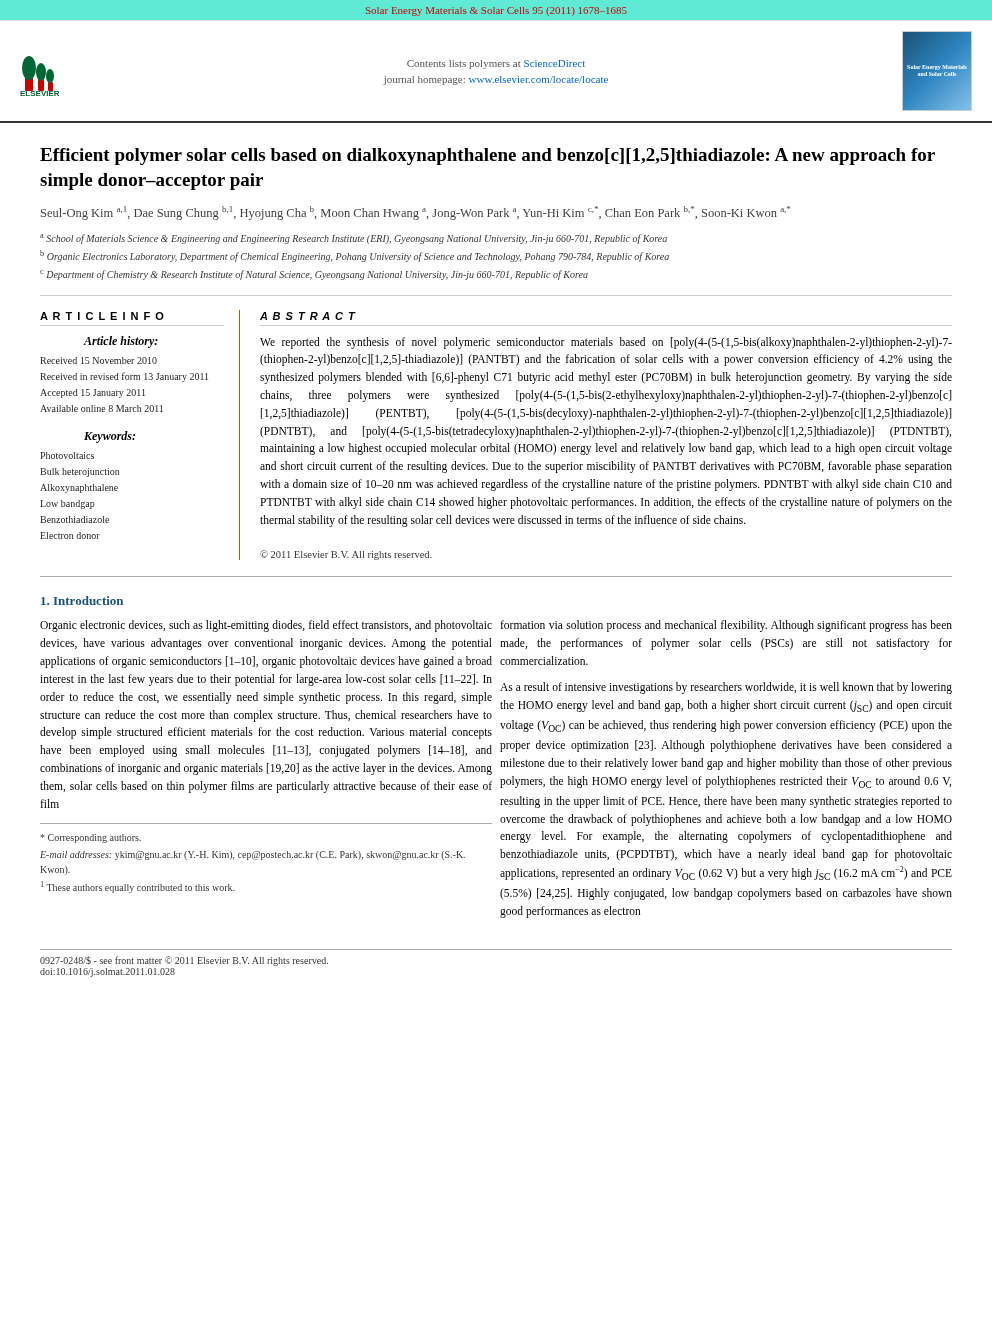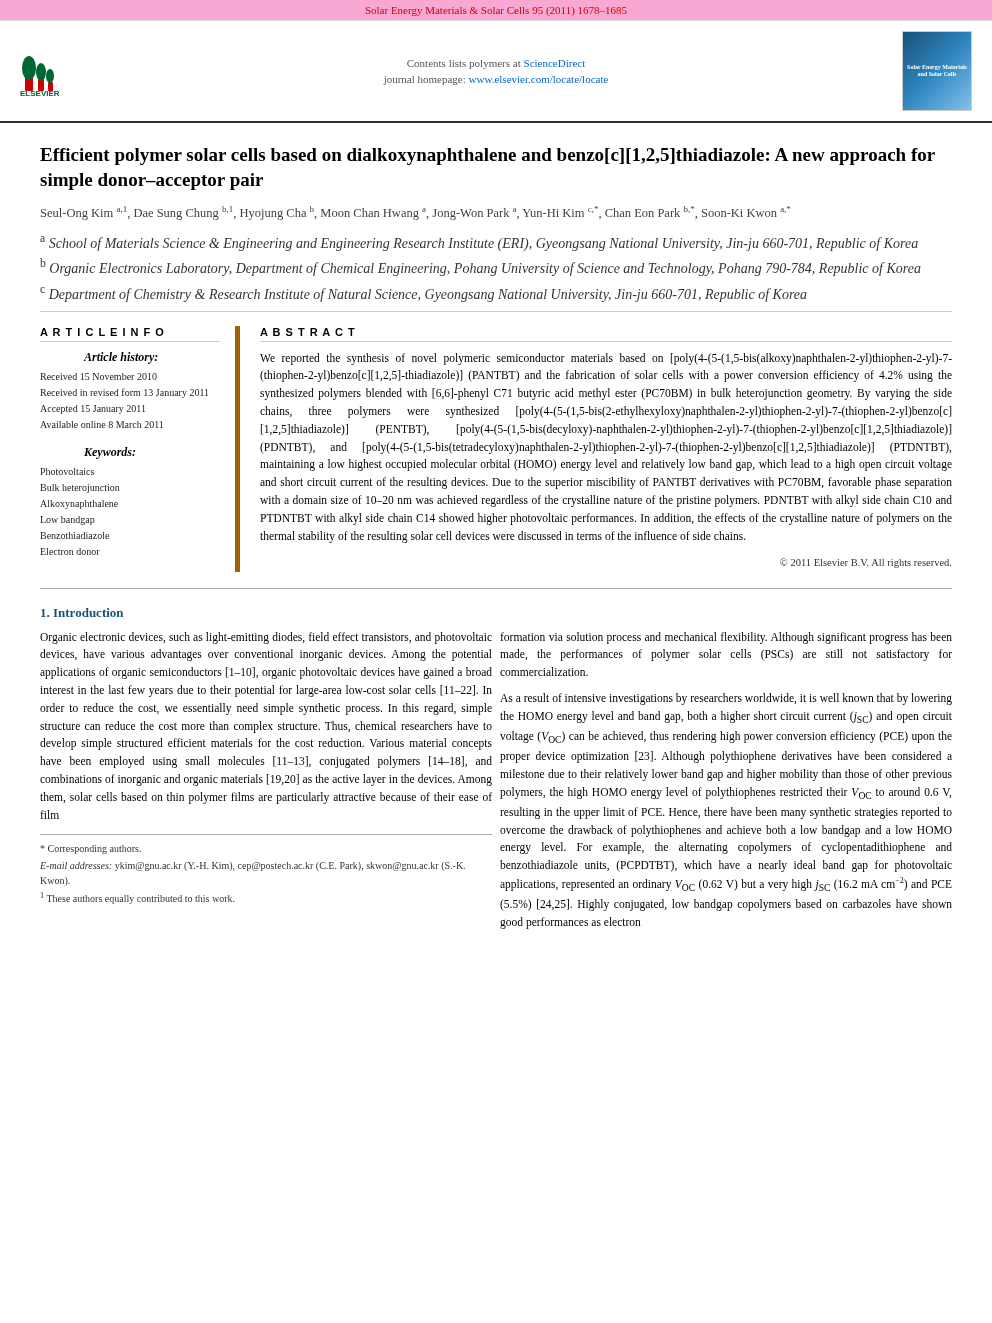"Solar Energy Materials & Solar" .top-bar { background: #f9a8d4 -> #5eead4 }
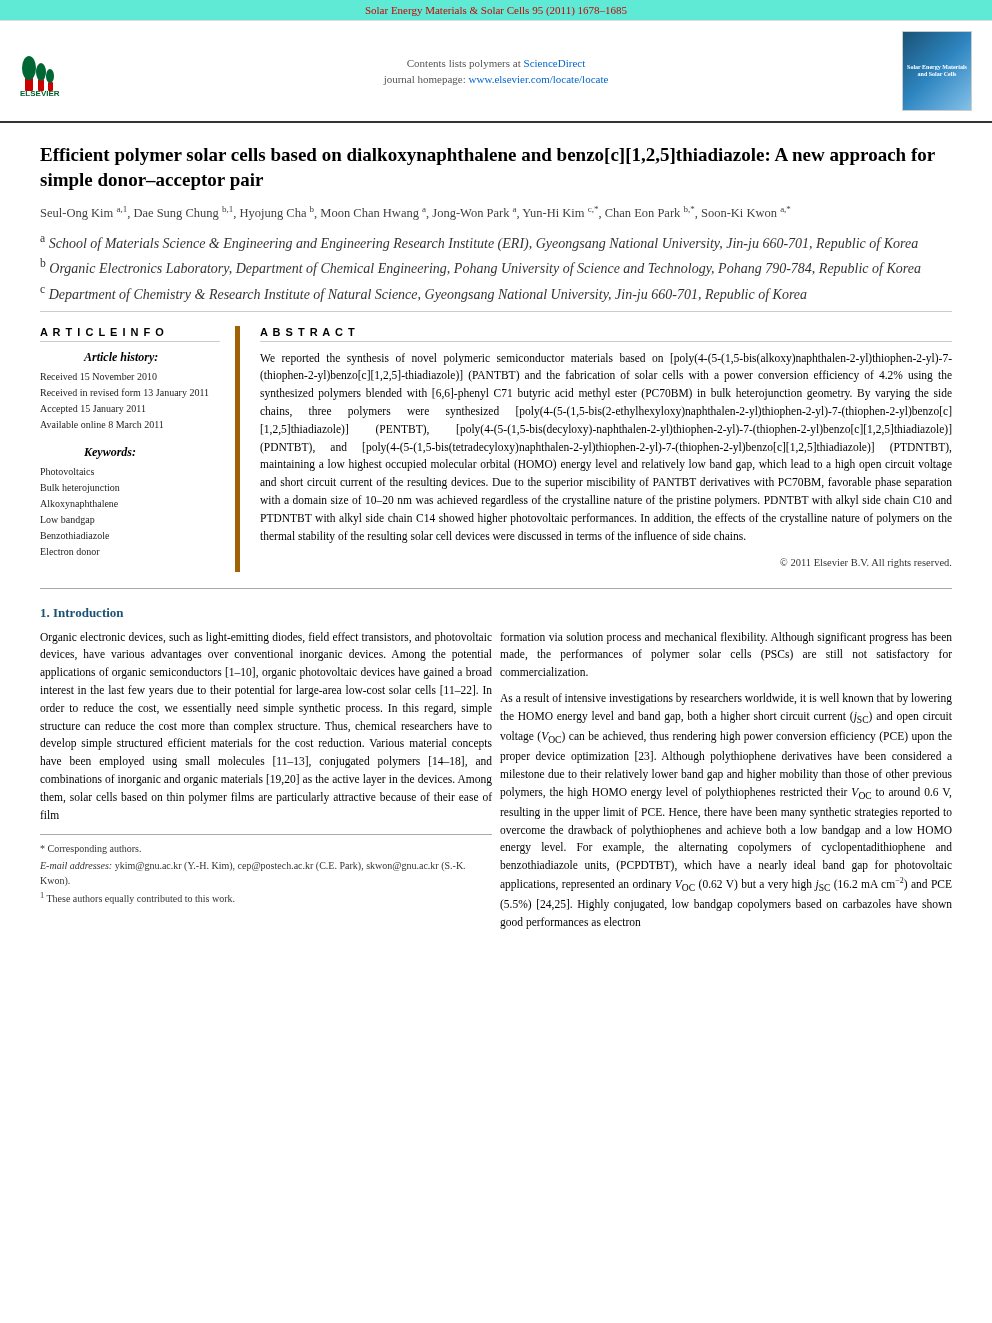"a School of Materials Science" .affiliations { font-size: 14px -> 10px; padding-bottom: 4px -> 10px }
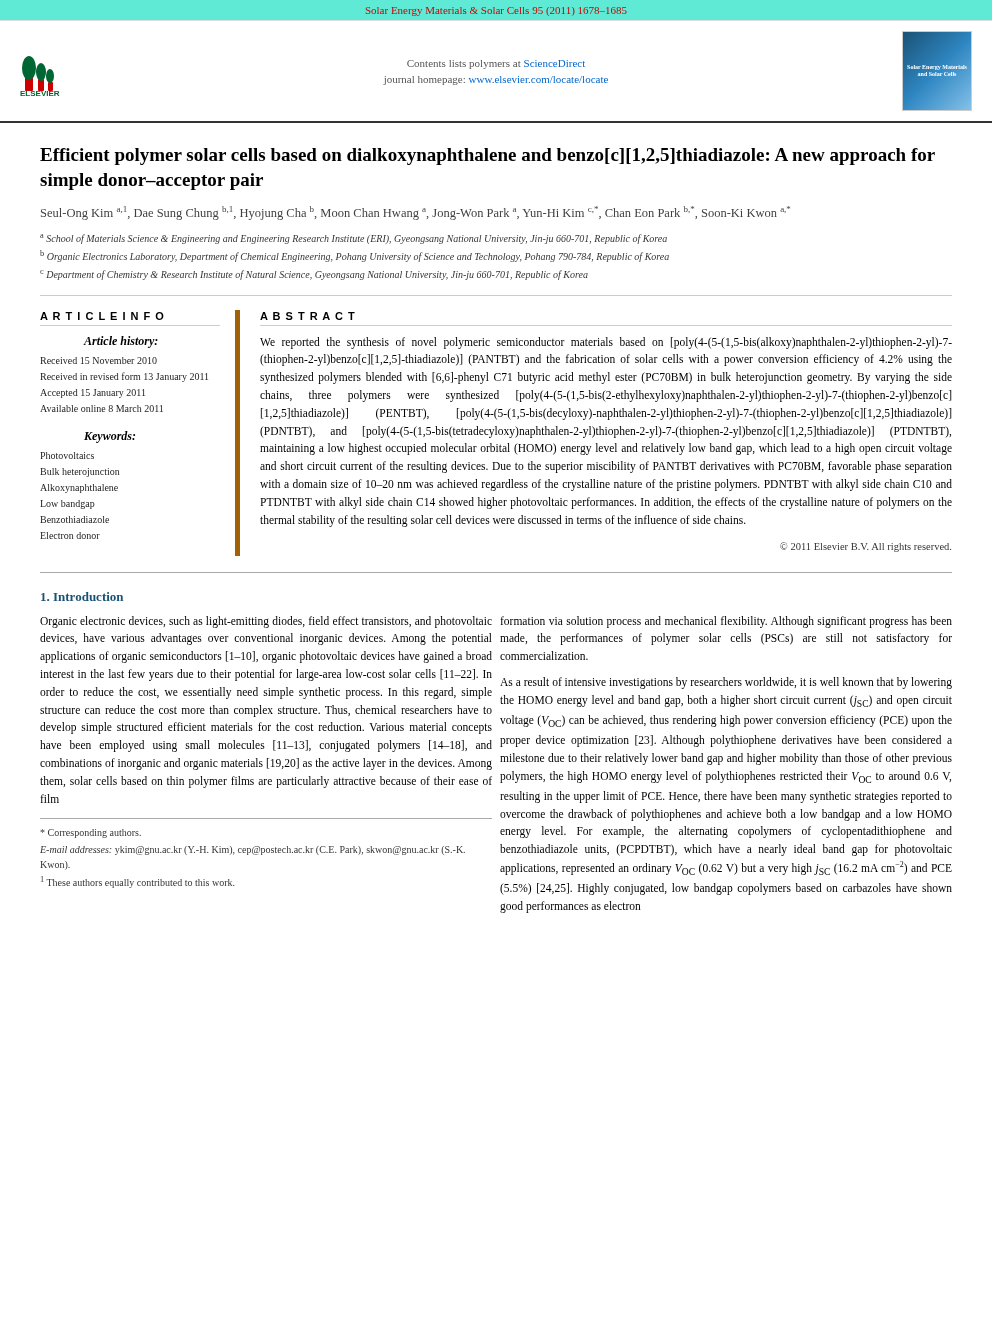"A R T I C" .article-info { border-right: 5px solid #a16207 -> 1px solid #a16207 }
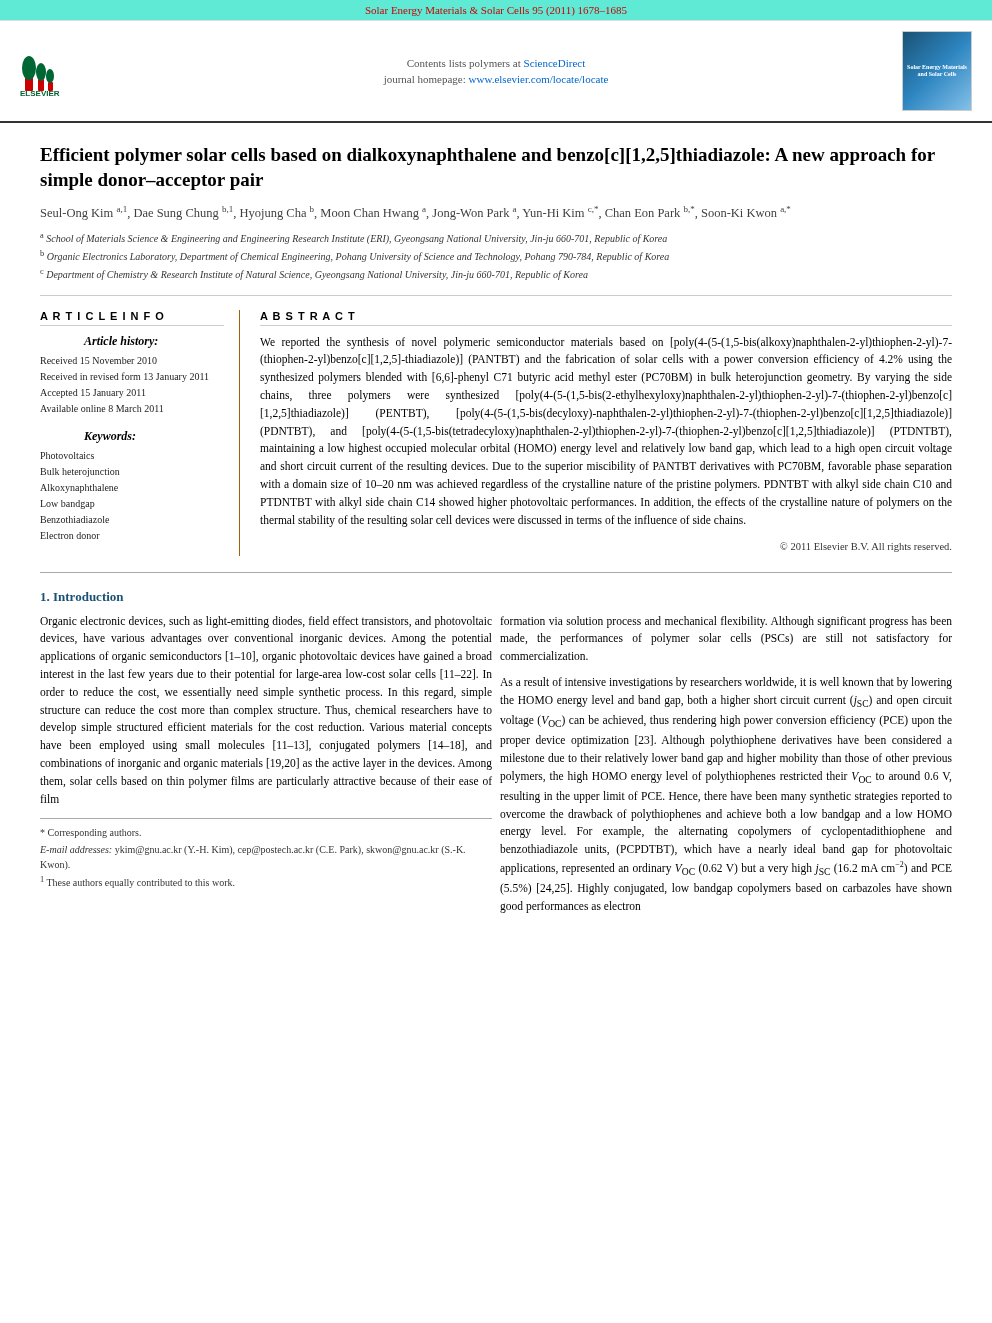"A B S T R" .abstract-col h4 { font-style: none -> italic }
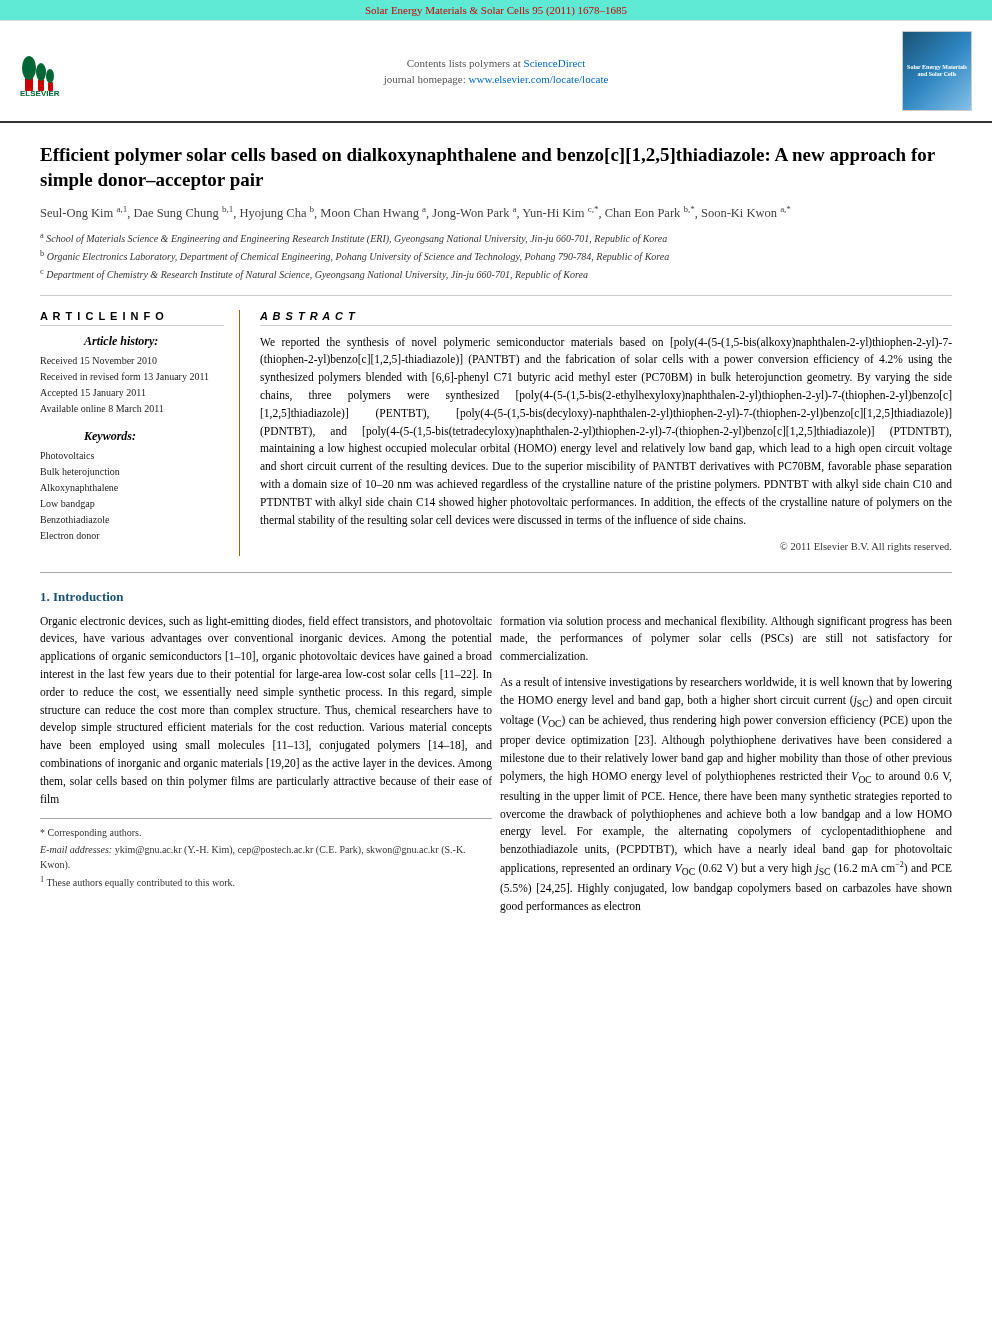"© 2011 Elsevier B.V. All" .copyright { margin-top: 12px -> 20px; text-align: right -> left }
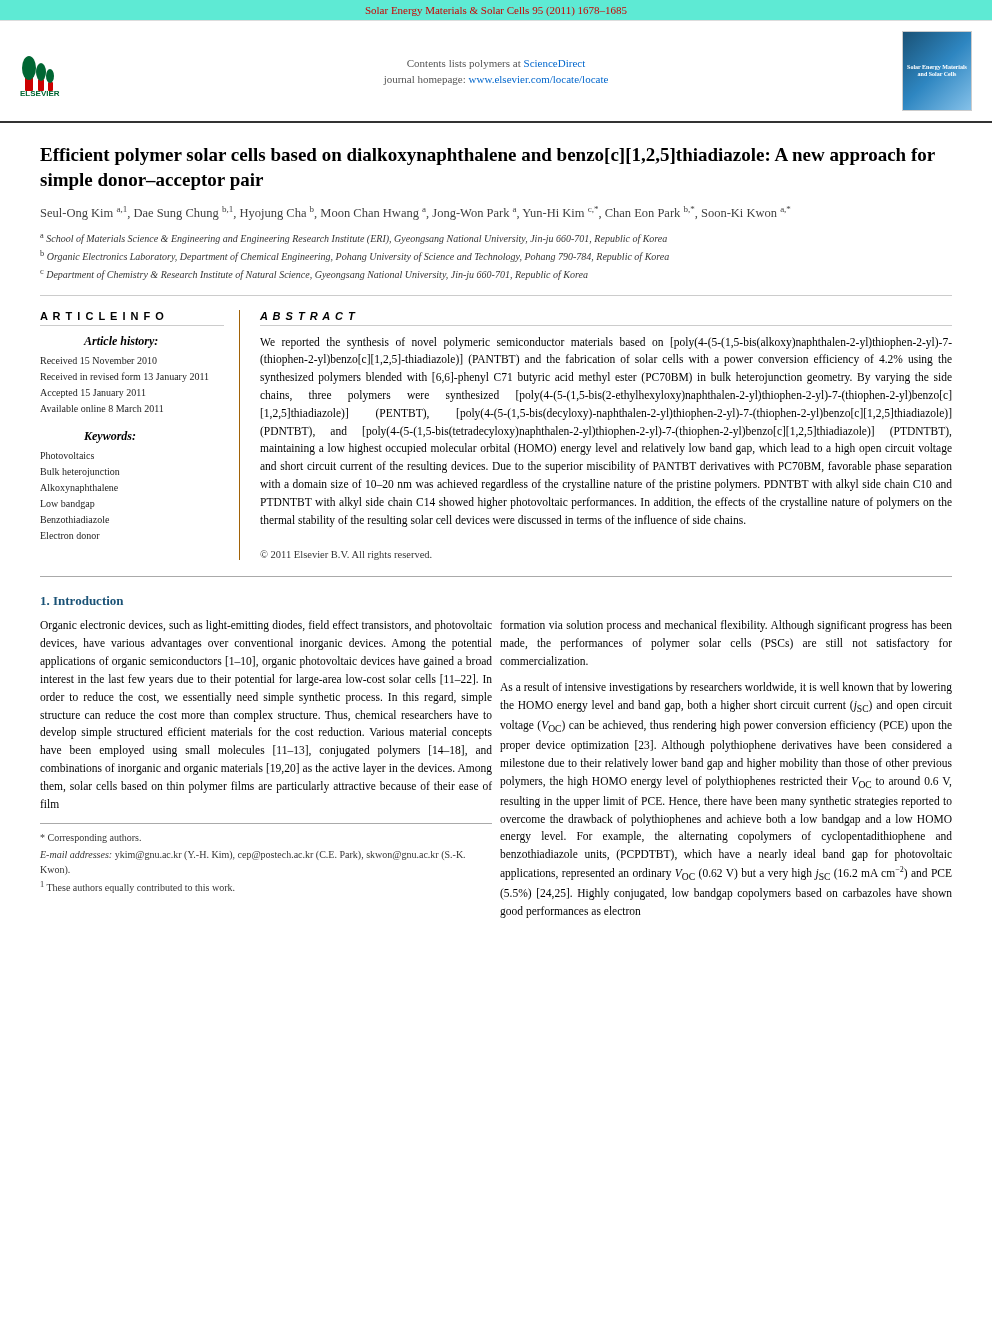"0927-0248/$ - see front matter" div { html: none -> <div> <div>0927-0248/$ - see front matter © 2011 Elsevier B.V. All rights reserved.</div> <div>doi:10.1016/j.solmat.2011.01.028</div> </div> }
